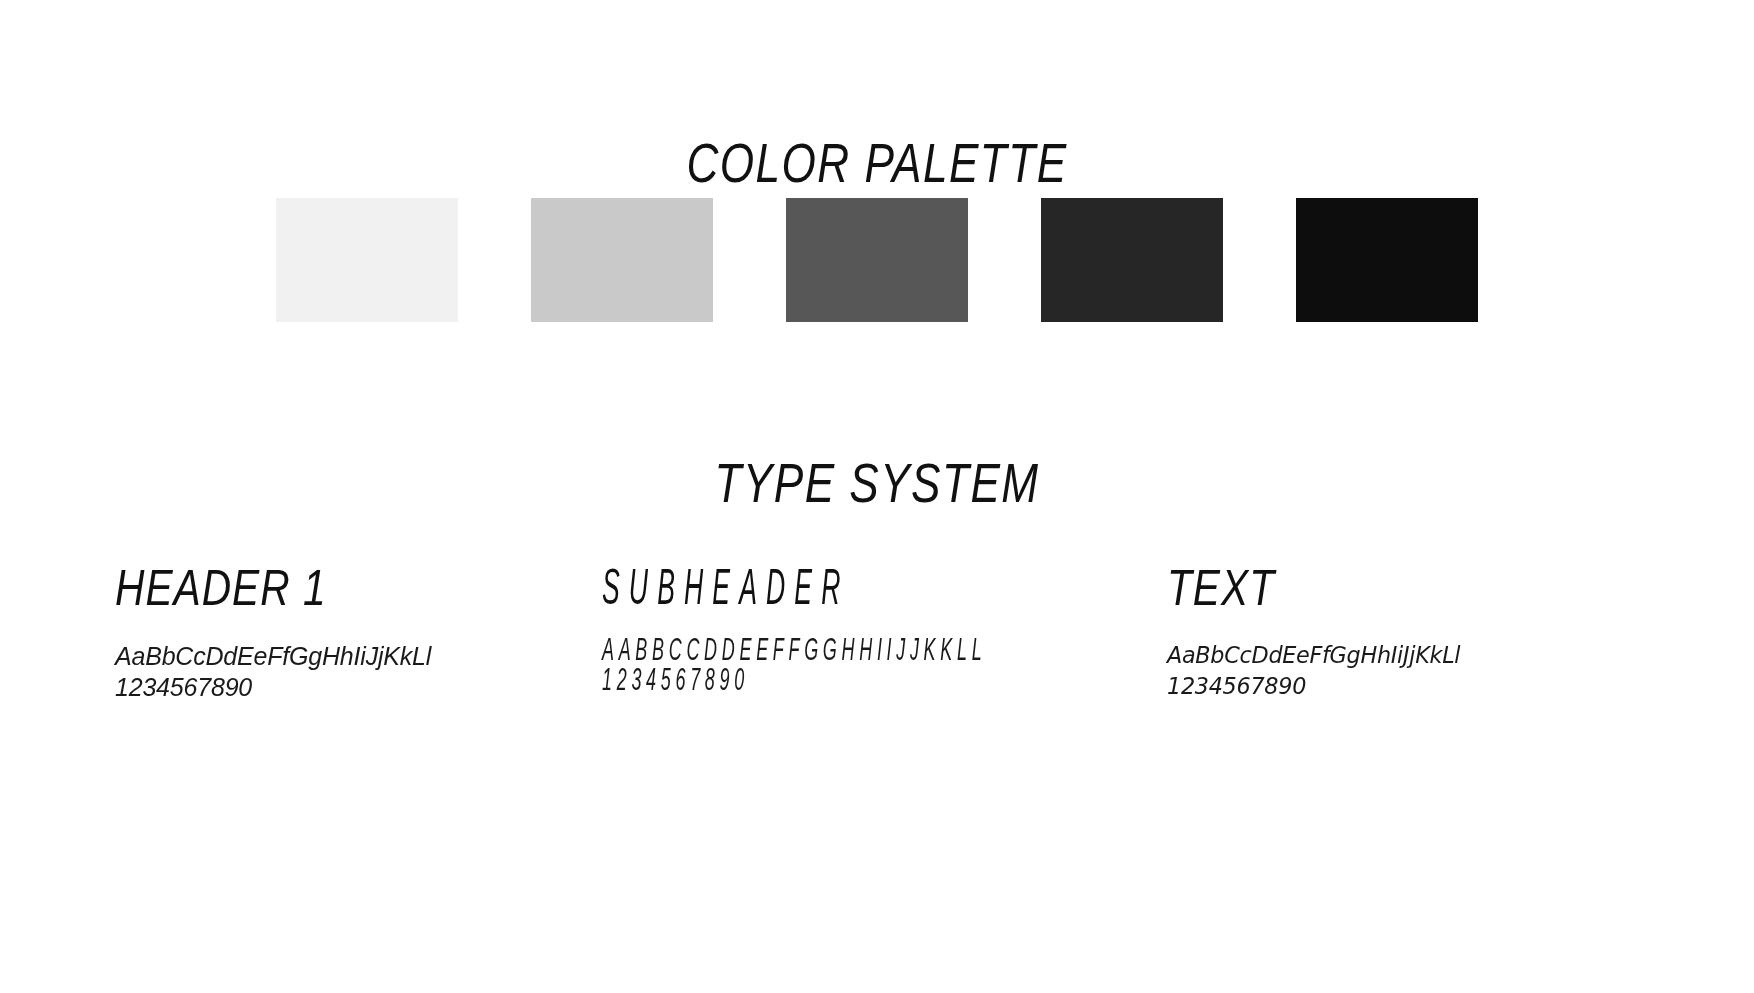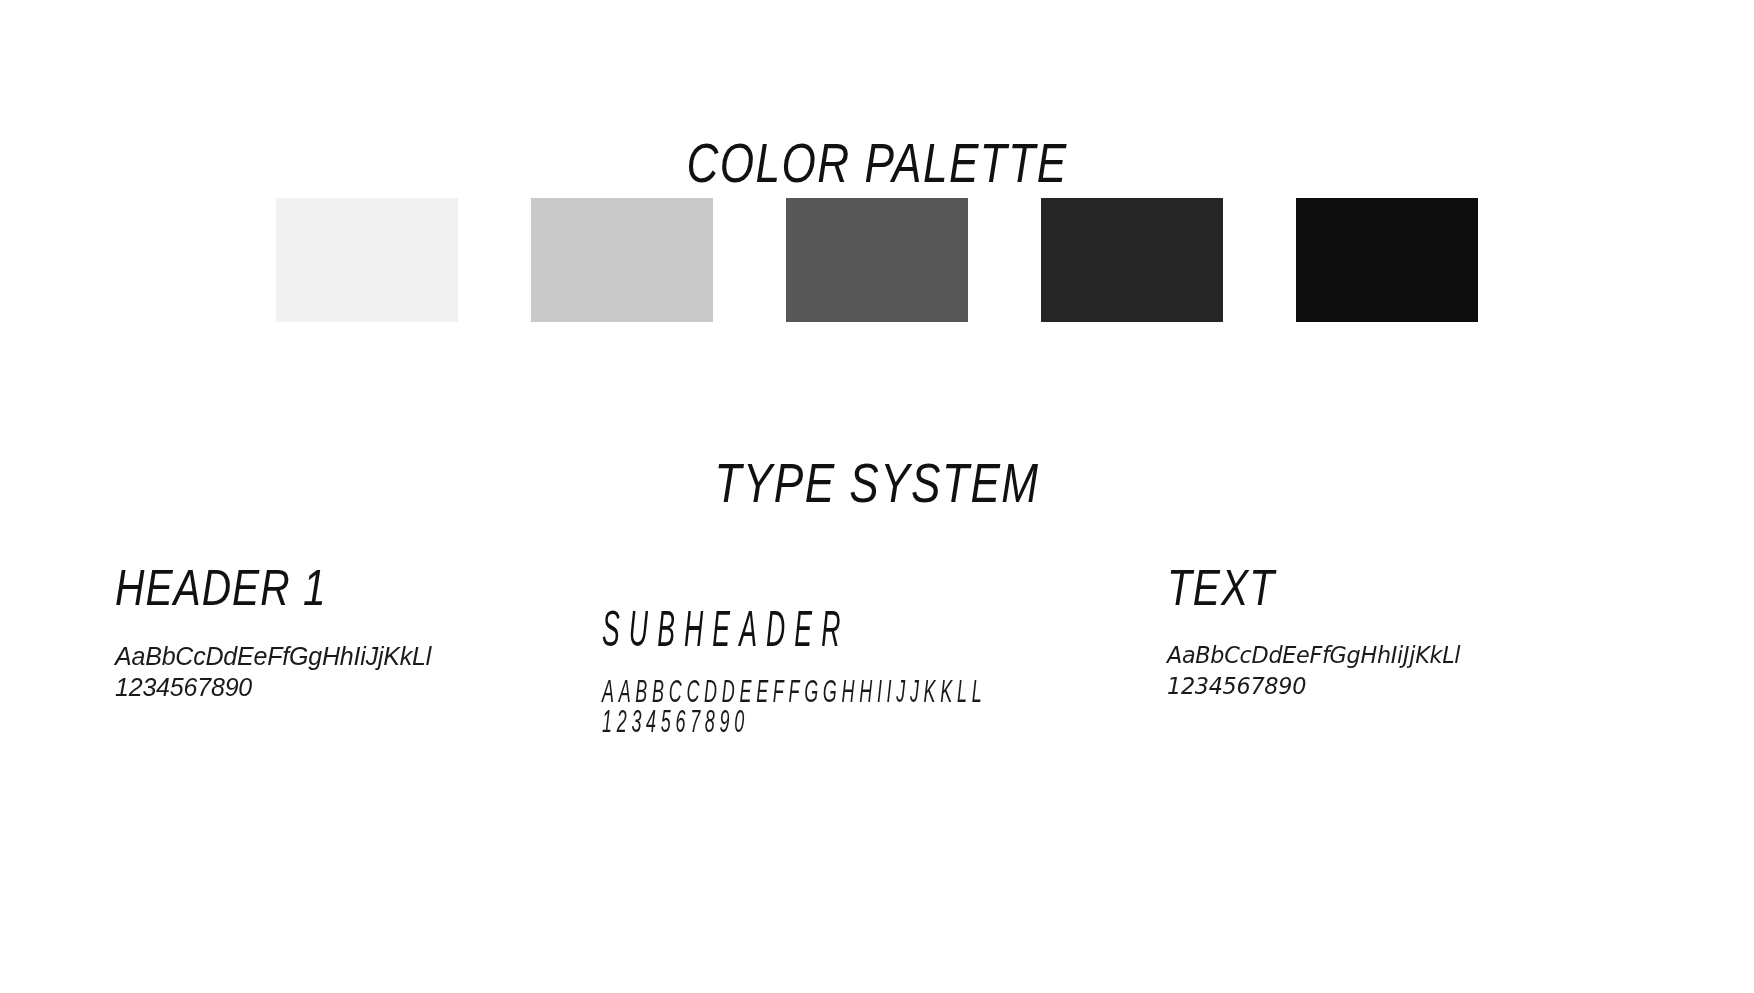"SUBHEADER" #type-col-1 { margin-top: 42px -> none }
